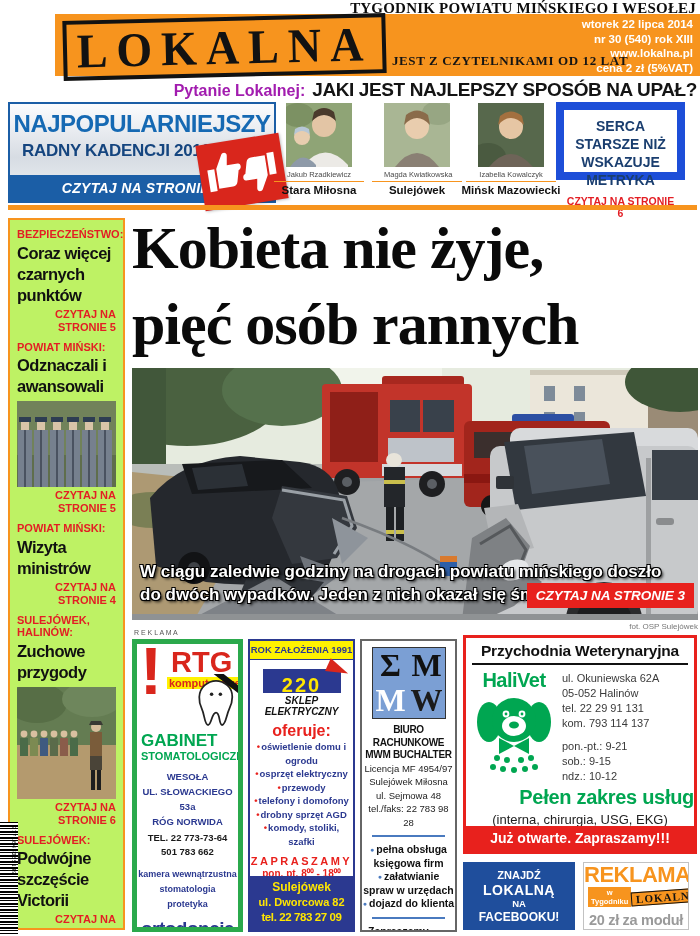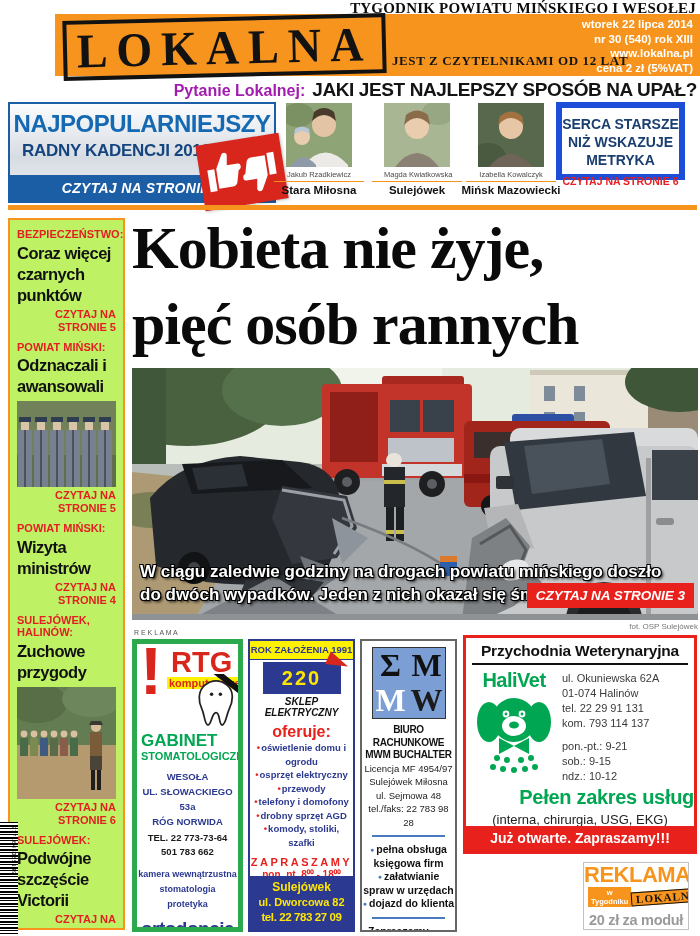"SERCA STARSZE NIŻ WSKAZUJE METRYKA" .hearts { border: 6px solid #1d4ed8 -> 8px solid #1d4ed8 }
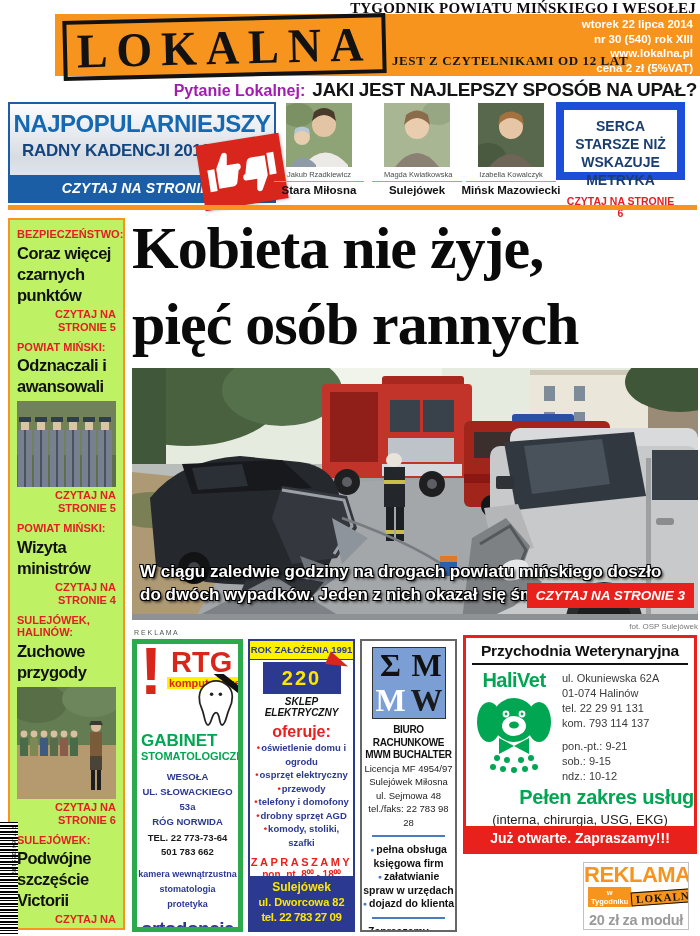"220" .e-logo { height: 32px -> 24px; margin: 2px auto 2px auto -> 9px auto 2px auto }
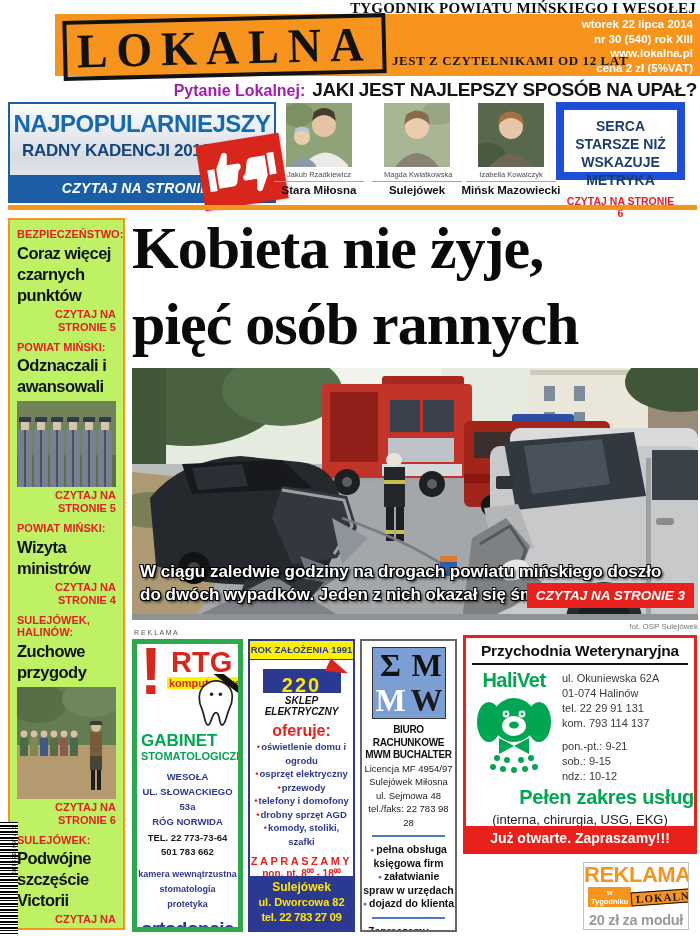"01-074 Halinów" div { text: 01-074 -> 05-052 }
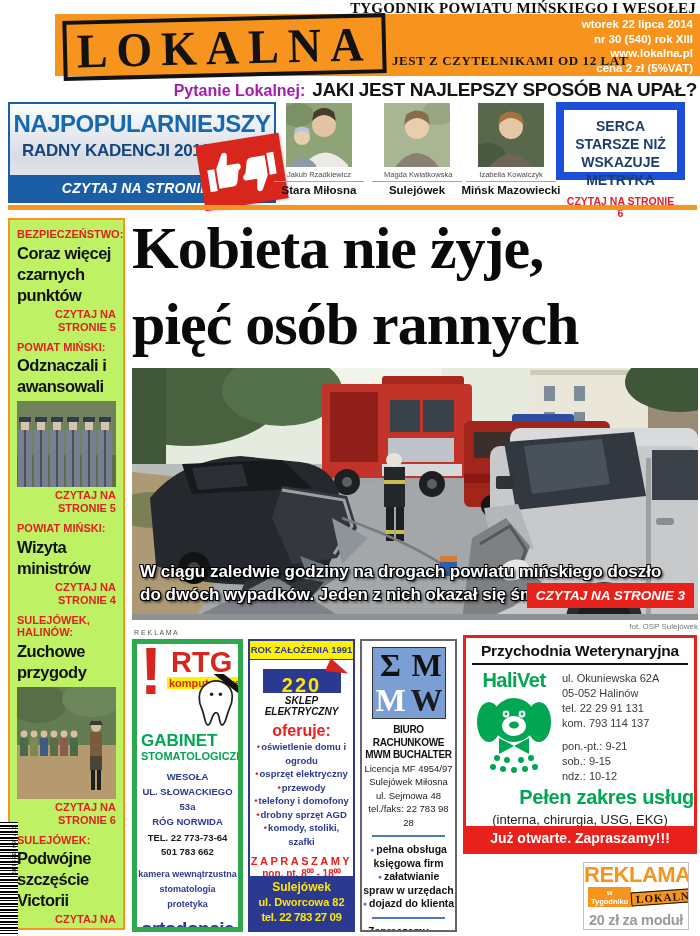"ZNAJDŹ" div.abs { html: none -> <div> <div>ZNAJDŹ</div> <div>LOKALNĄ</div> <div>NA</div> <div>FACEBOOKU!</div> </div> }
